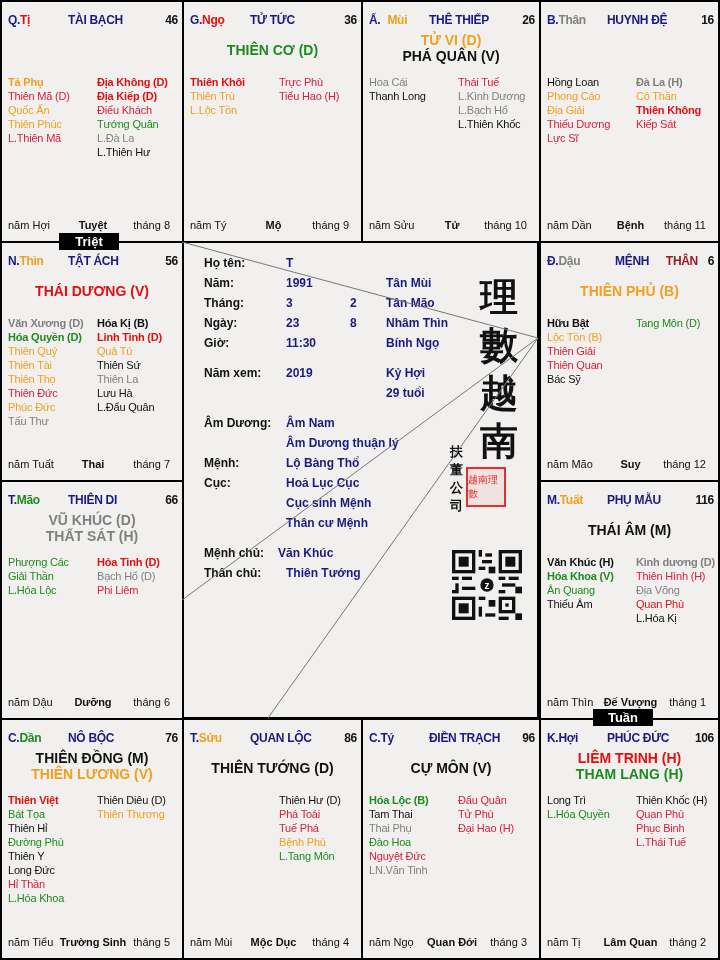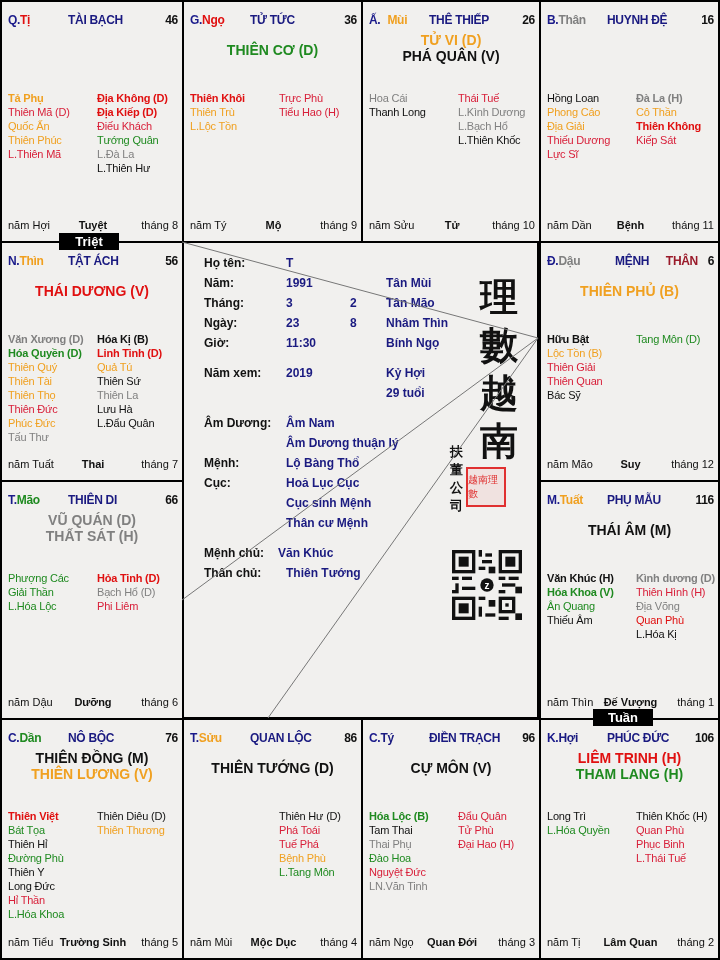"Tả Phụ" .col { top: 16px -> 0 }
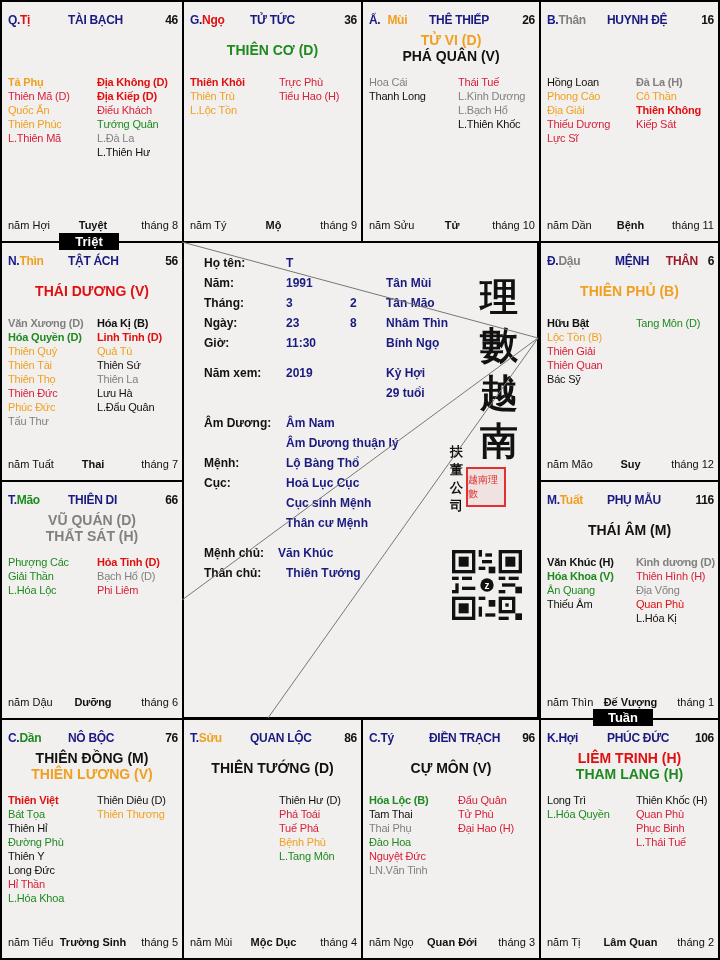"tháng 8" .ftr .mo { right: 0 -> 8px }
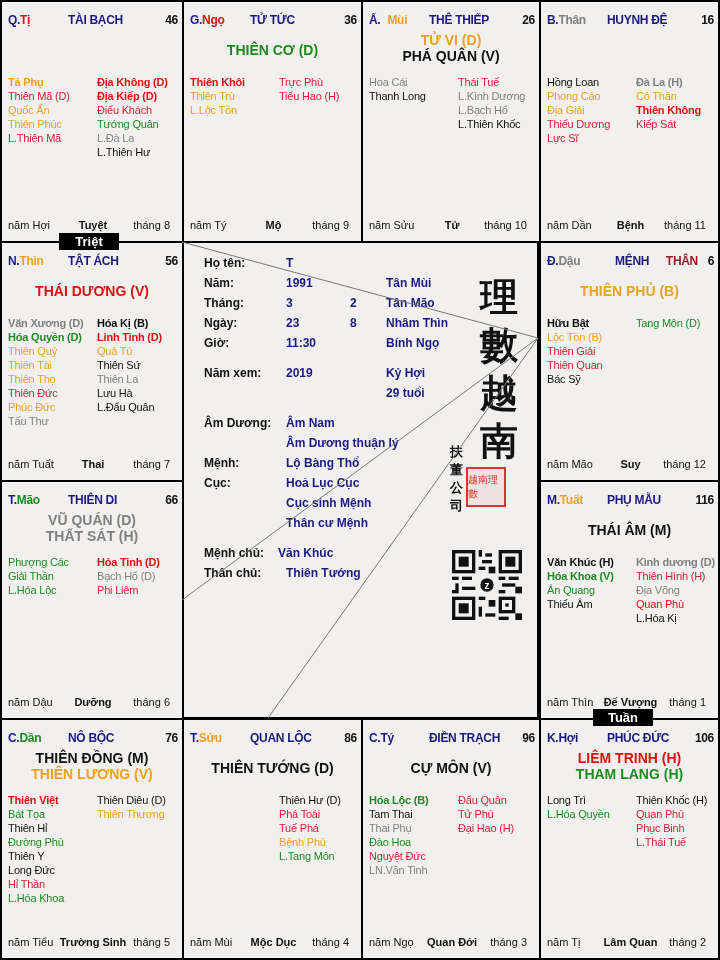"VŨ QUÁN (D)" div { text: QUÁN -> KHÚC }
